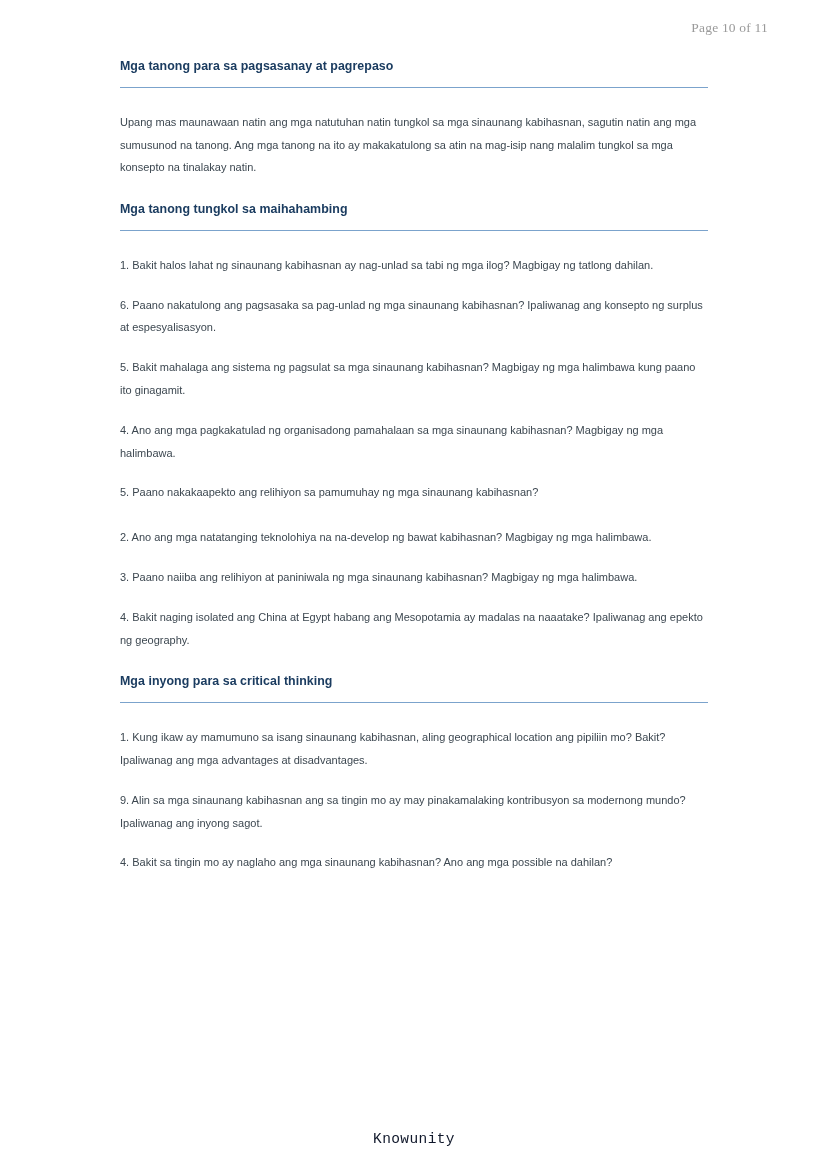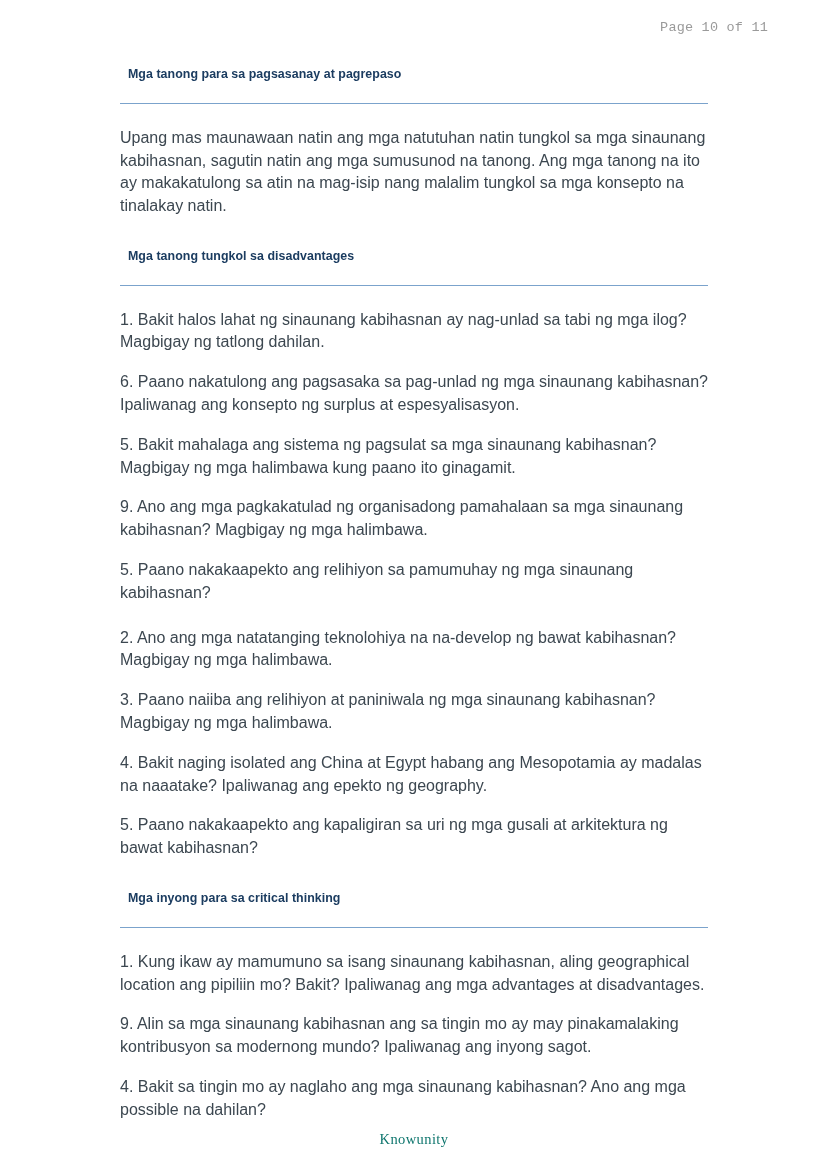"Page 10 of 11" .page-header { font-family: Liberation Mono, monospace -> Liberation Serif, serif }
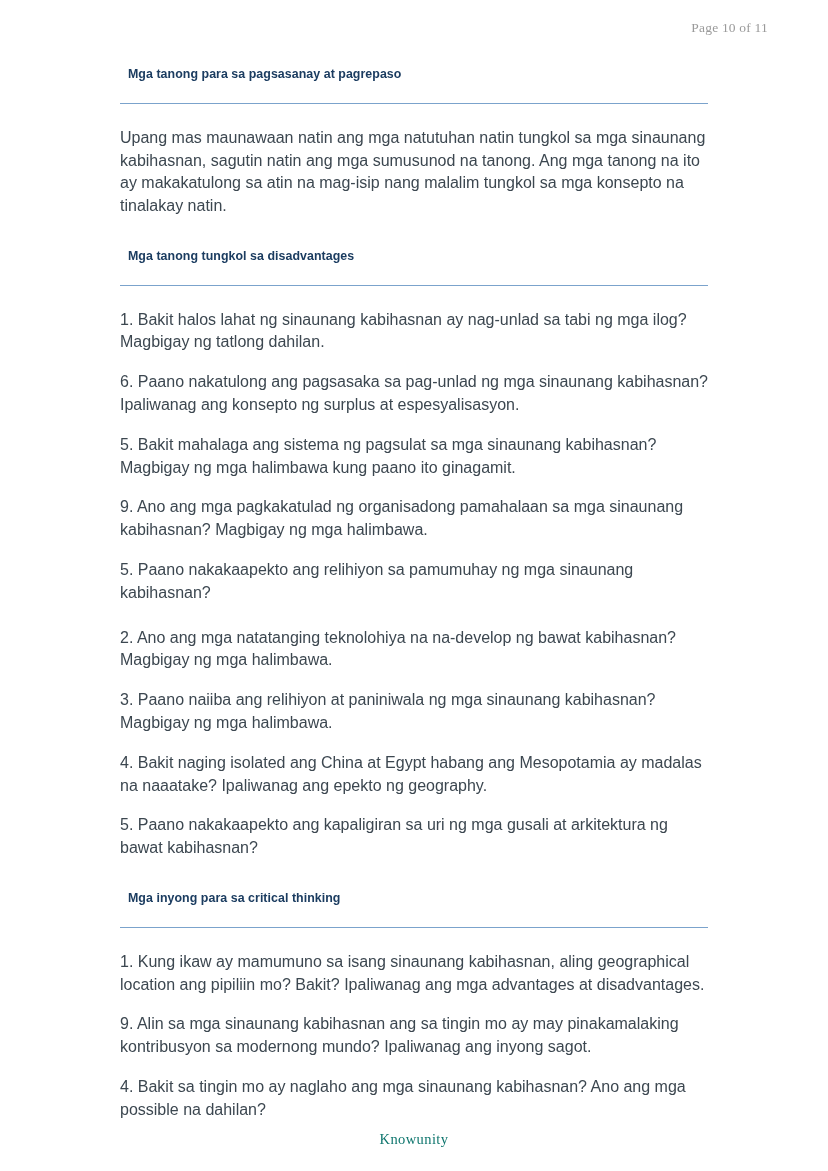"Mga tanong para sa pagsasanay" .section-heading { margin: 8px -> 0 }
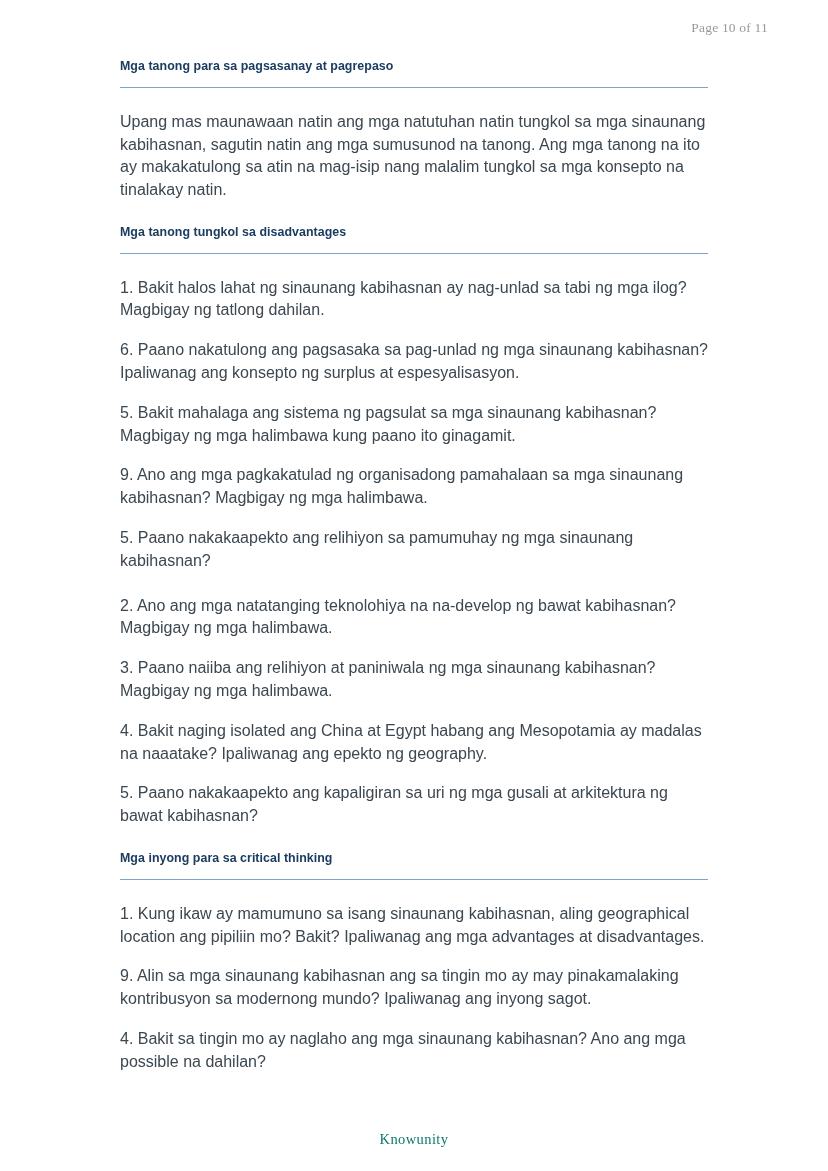"Upang mas maunawaan natin ang" .para { font-size: 16px -> 11px }
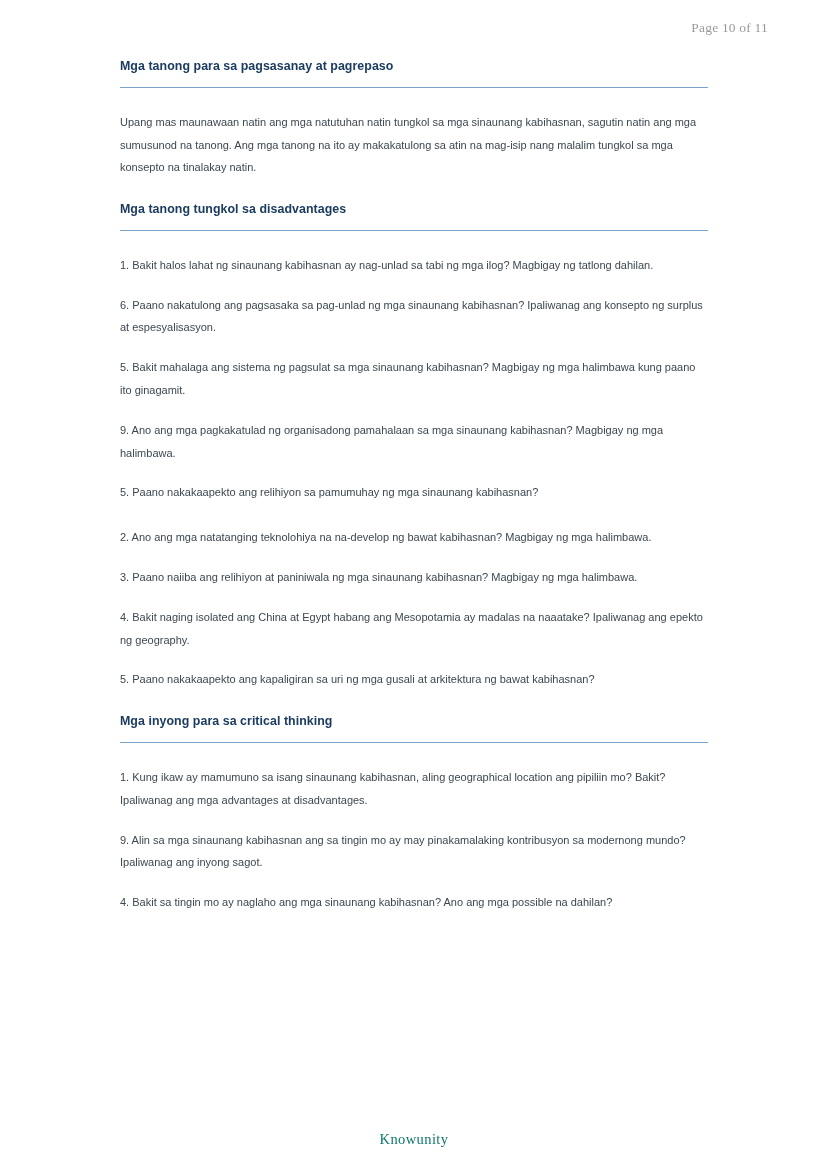"Mga tanong tungkol sa disadvantages" h2.section-heading { text: disadvantages -> maihahambing }
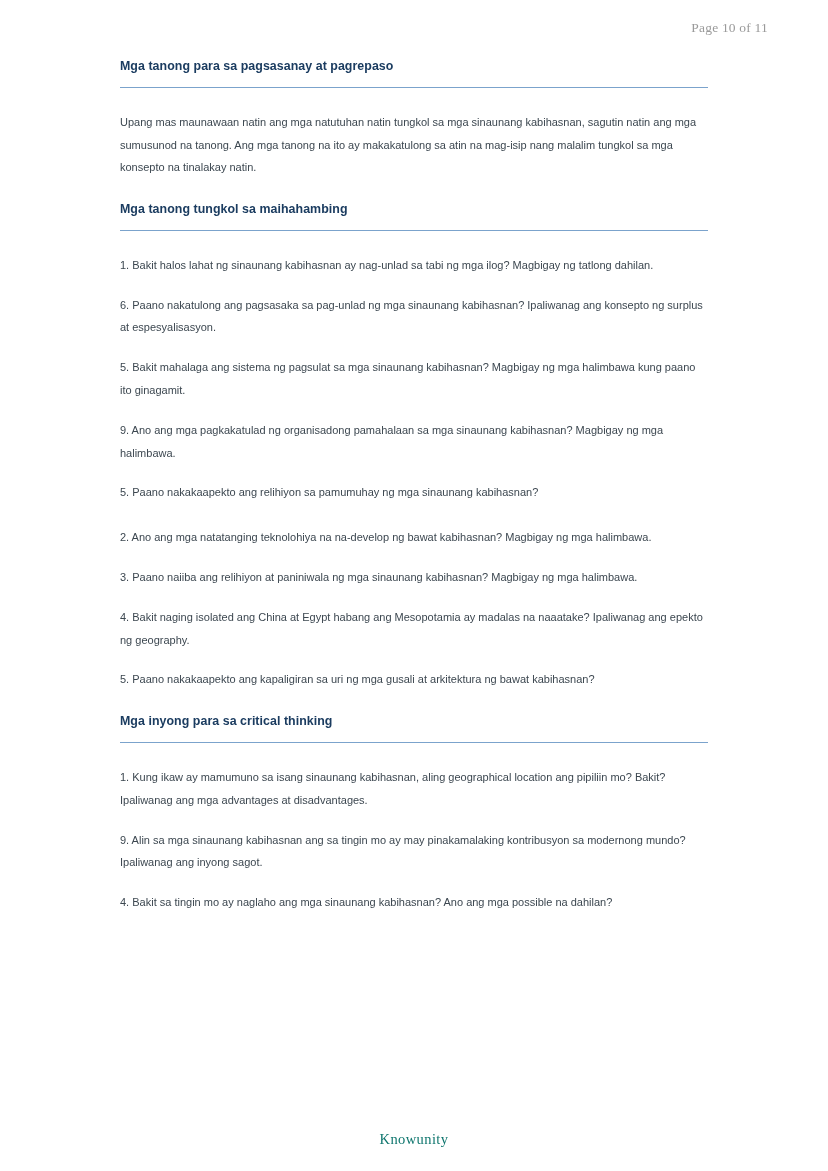"9. Ano ang mga pagkakatulad" p.para { text: 9 -> 4 }
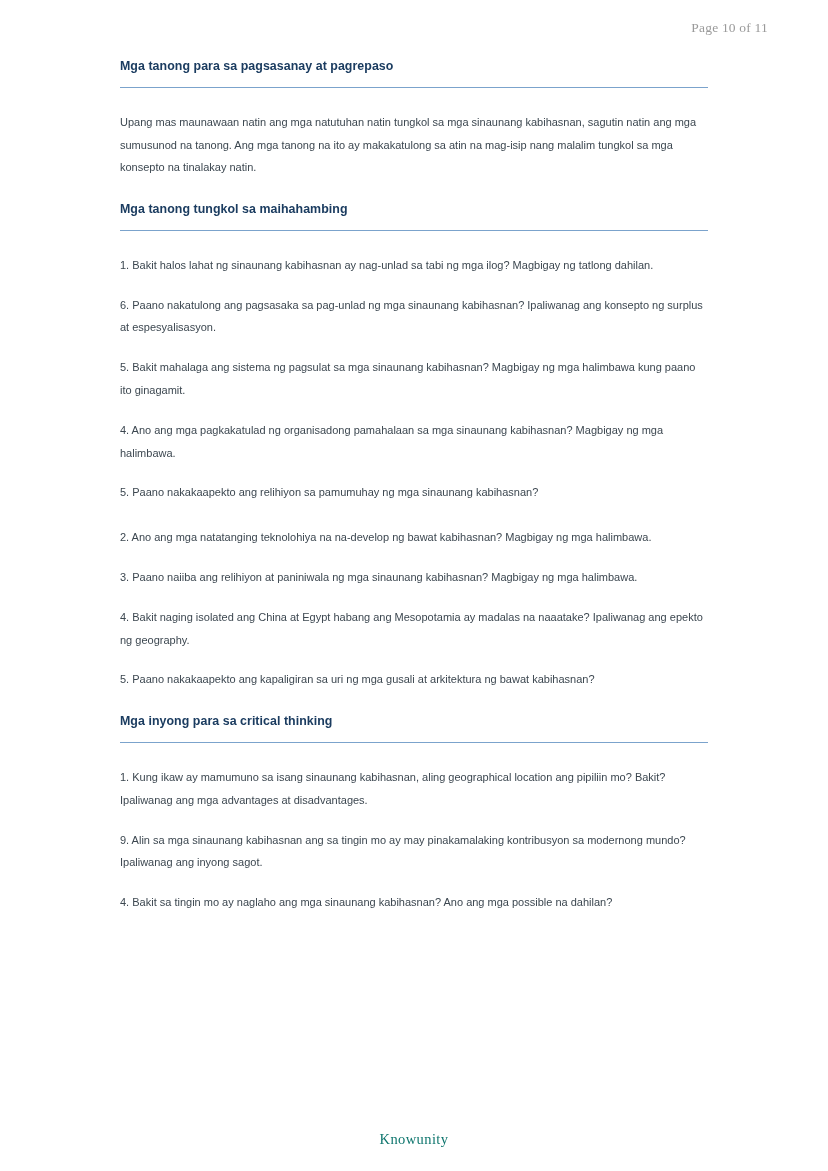"5. Paano nakakaapekto ang kapaligiran" p.para { html: <p>5. Paano nakakaapekto ang kapaligiran sa uri ng mga gusali at arkitektura ng bawat kabihasnan?</p> -> none }
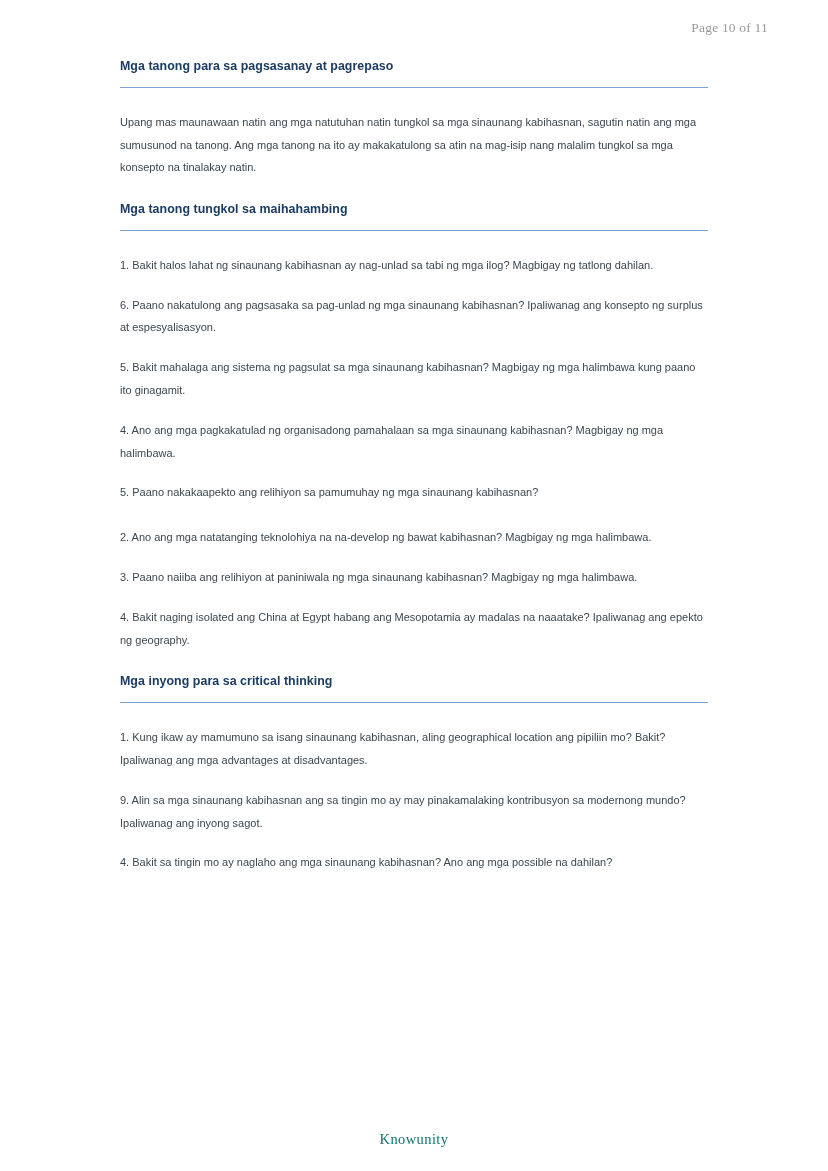"Knowunity" .watermark { color: #0f766e -> #0f172a; font-family: Liberation Serif, serif -> Liberation Mono, monospace }
